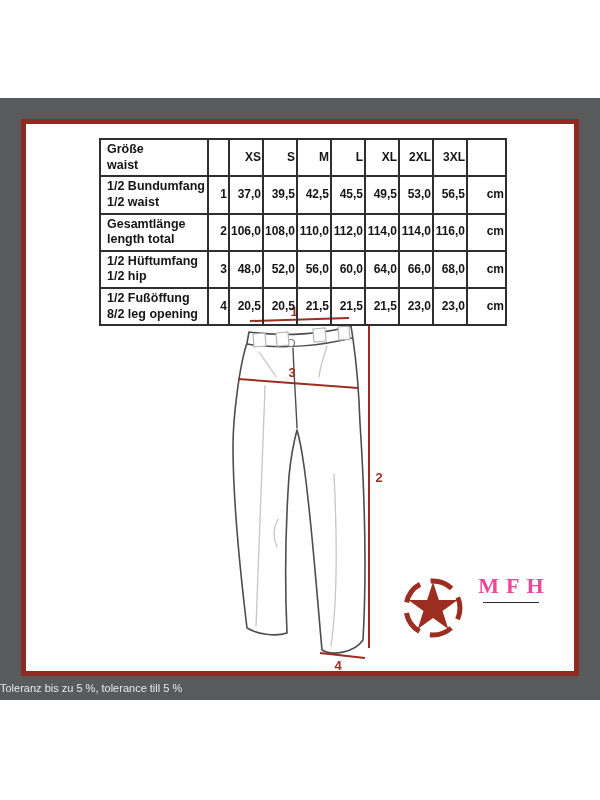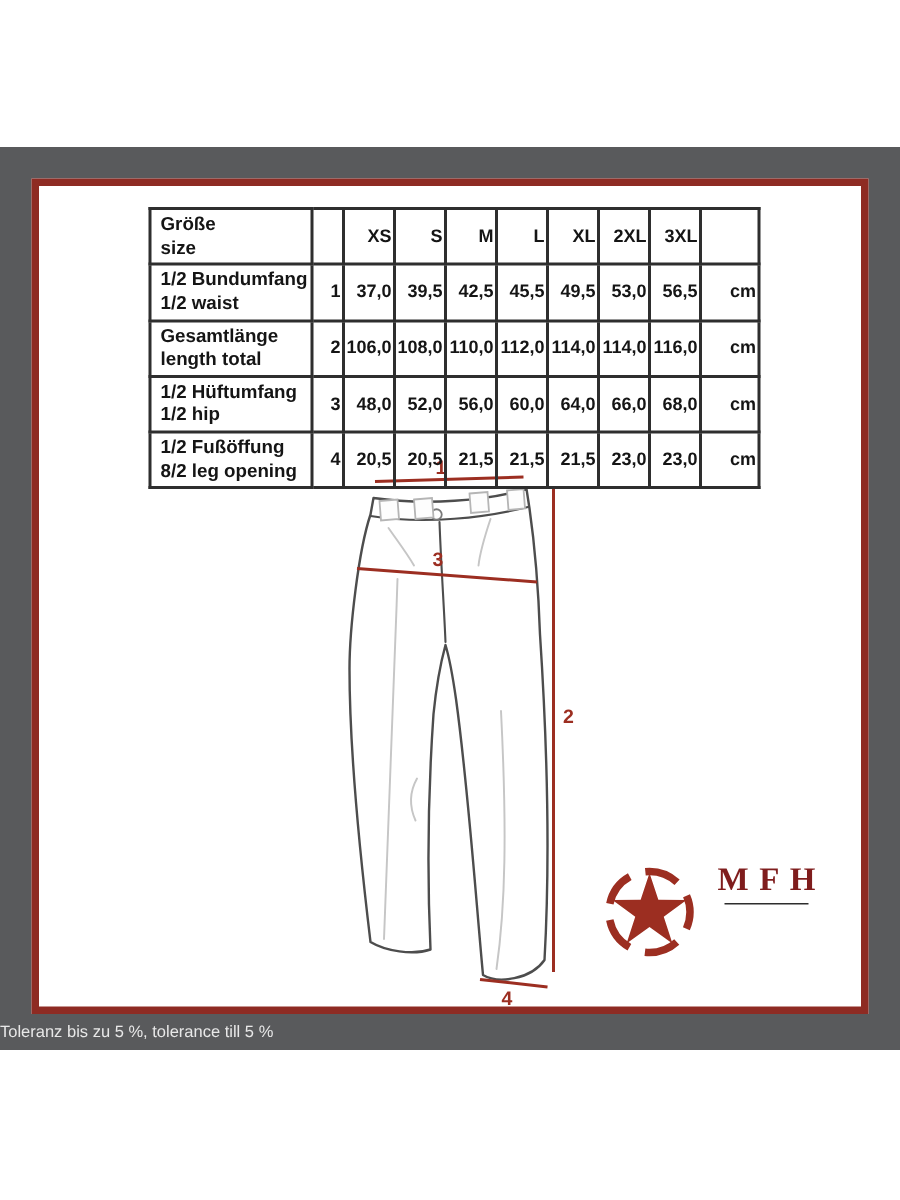"size" span { text: size -> waist }
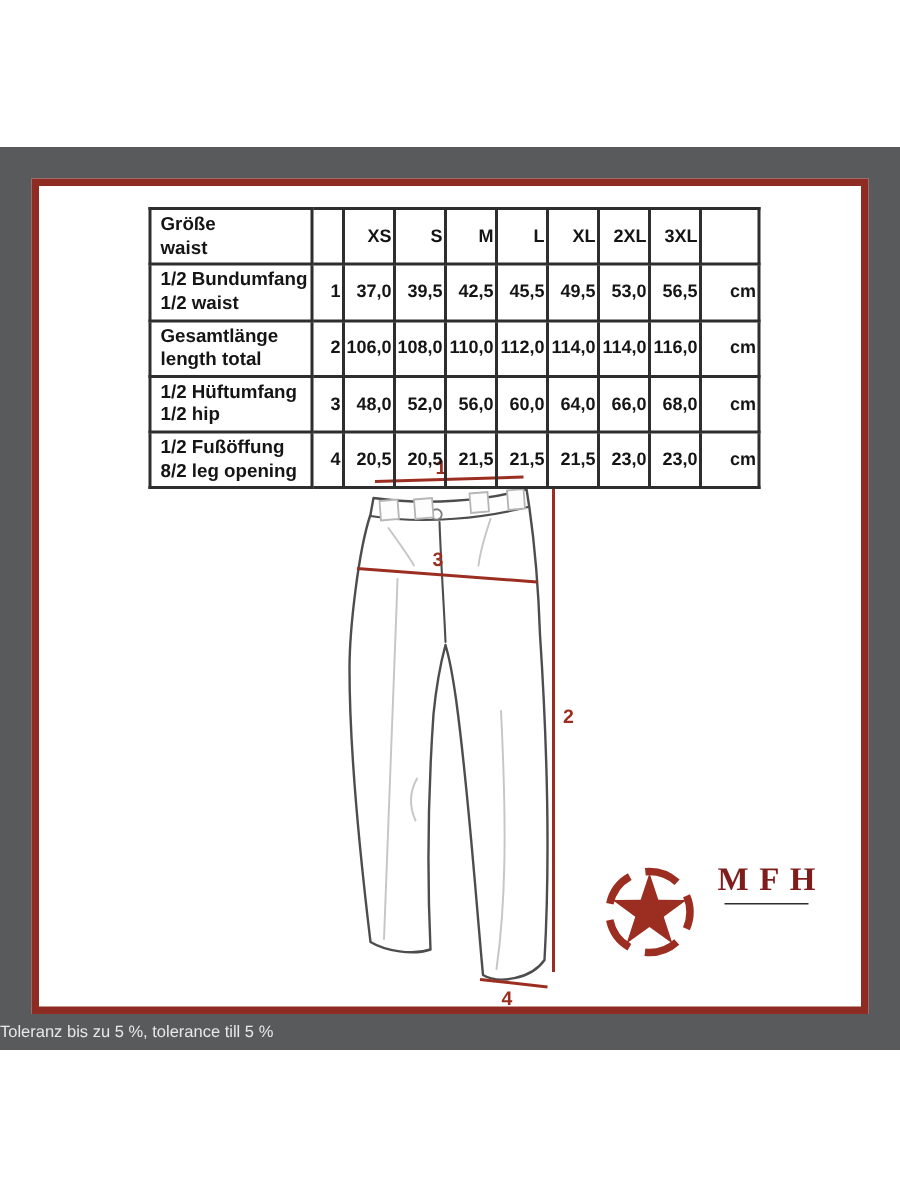"MFH" .logo-name { color: #7f1d1d -> #ec4899 }
